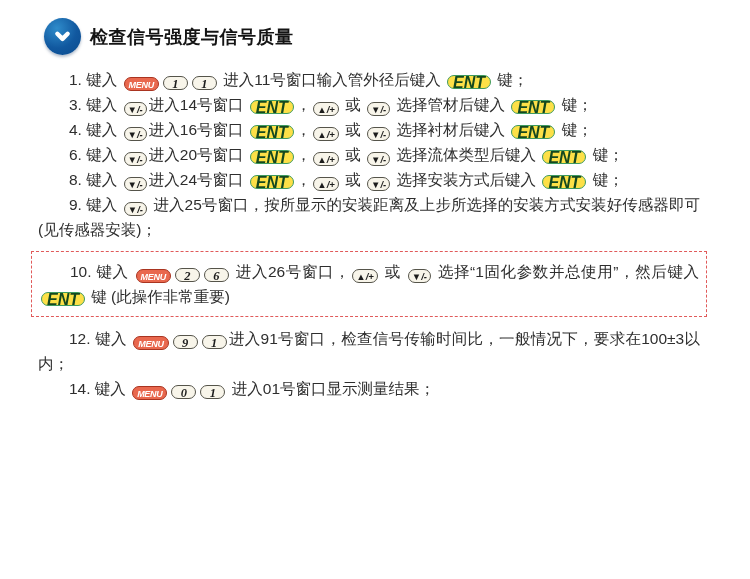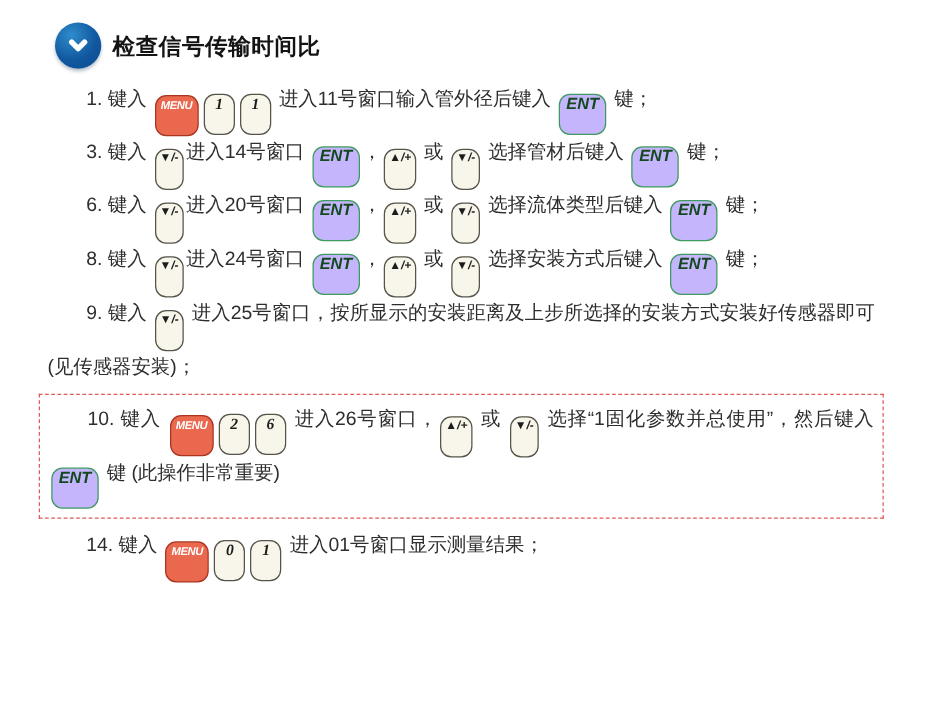"检查信号传输时间比" h1.title { text: 传输时间比 -> 强度与信号质量 }
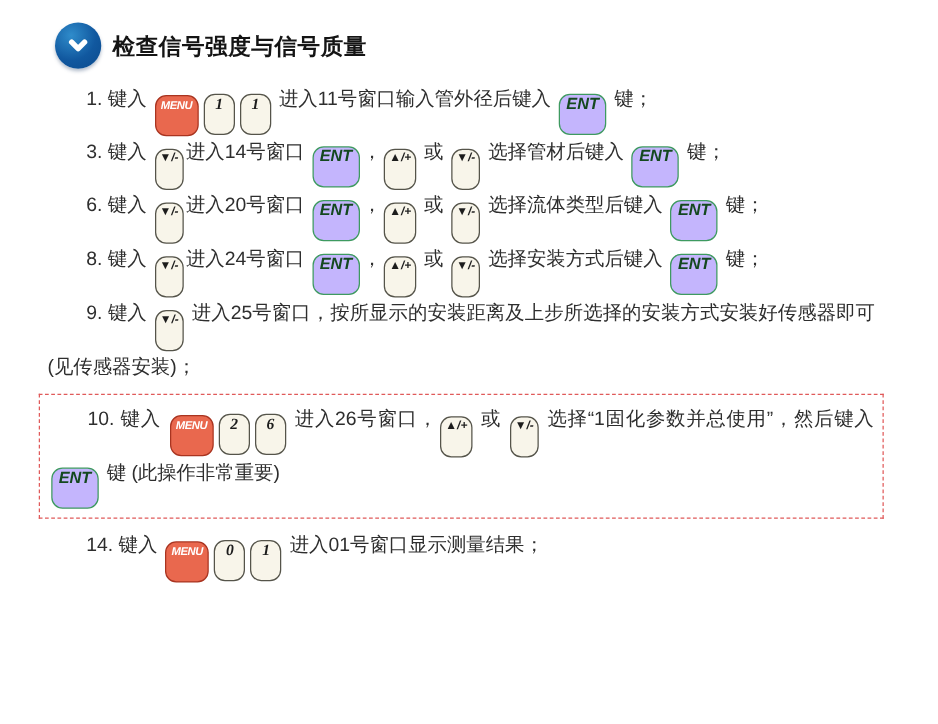"MENU" .key { height: 33px -> 14px }
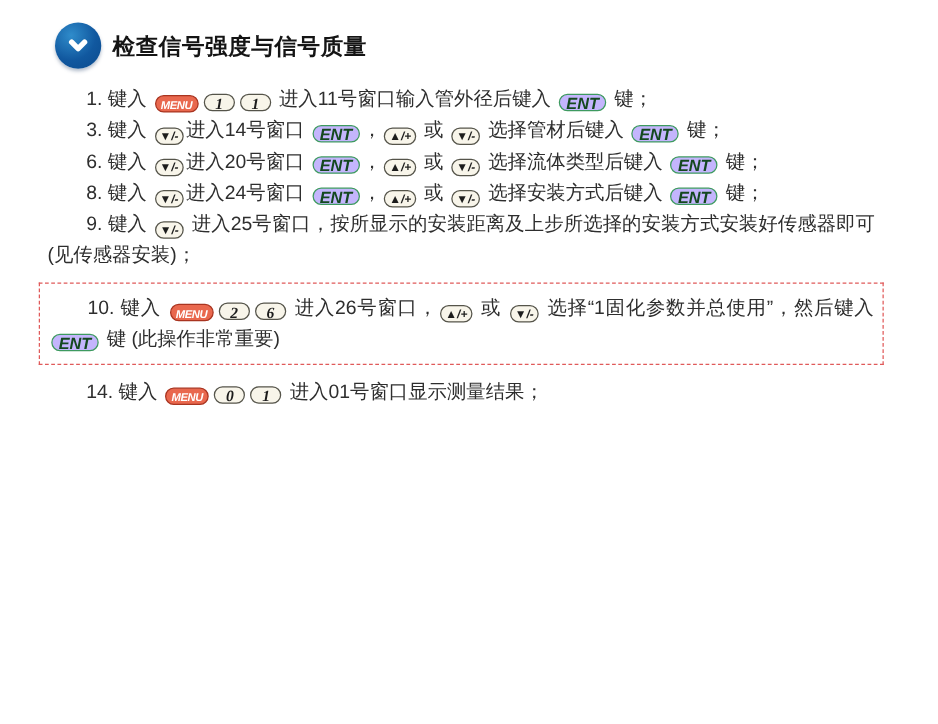"ENT" .key-ent { background: #c4b5fd -> #fde047; font-size: 13px -> 16px }
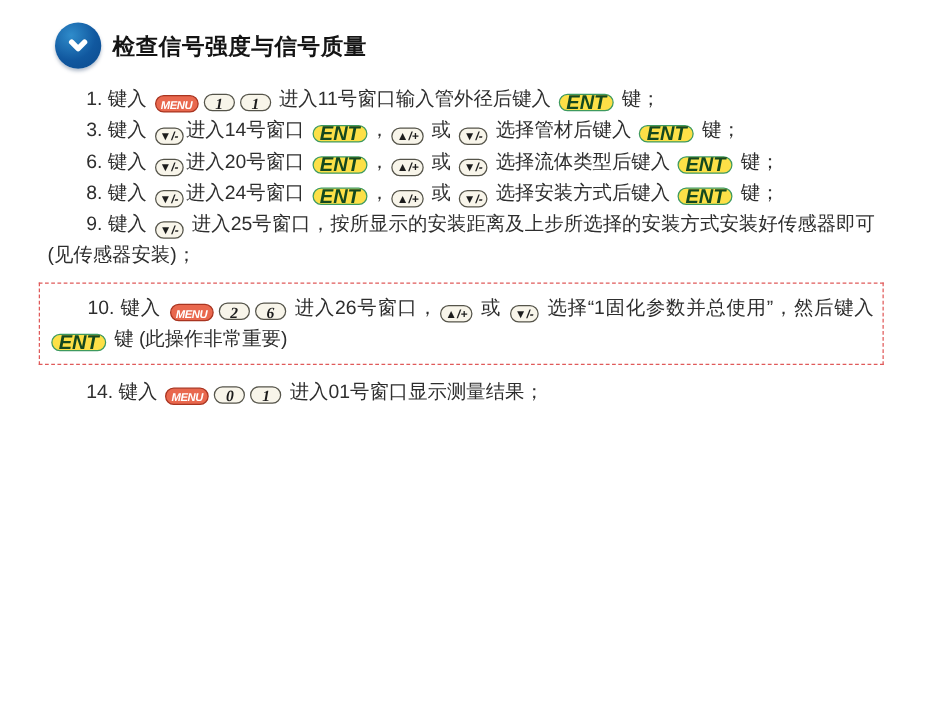"4. 键入 ▼/- 进入16号窗口 ENT" p.step { html: none -> <p>4. 键入 <span>▼/-</span>进入16号窗口 <span>ENT</span>，<span>▲/+</span> 或 <span>▼/-</span> 选择衬材后键入 <span>ENT</span> 键；</p> }
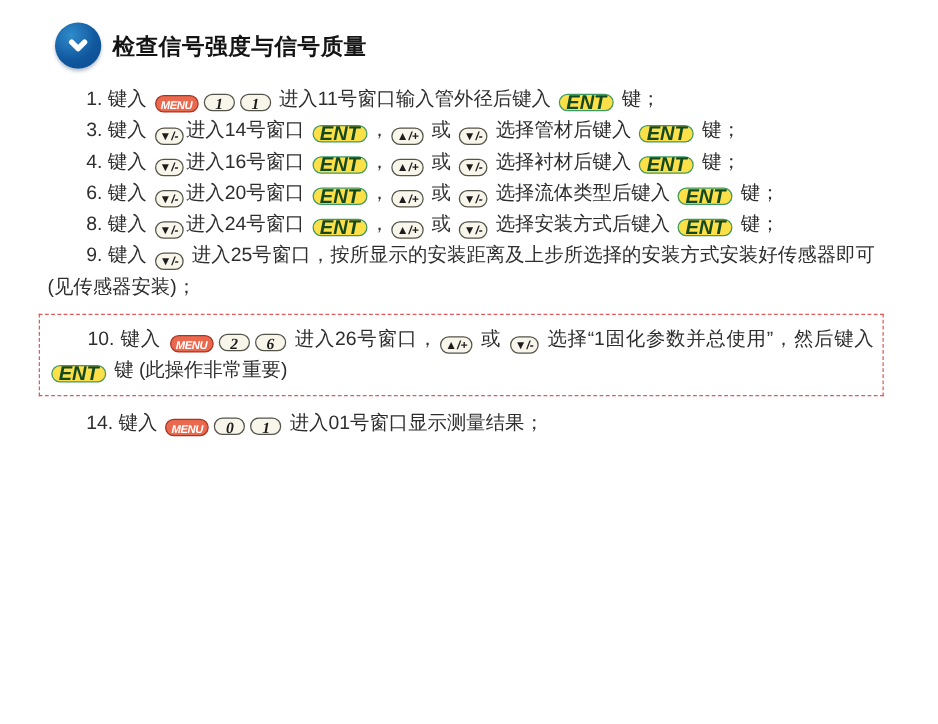"12. 键入 MENU 9 1" p.step { html: none -> <p>12. 键入 <span>MENU</span><span>9</span><span>1</span>进入91号窗口，检查信号传输时间比，一般情况下，要求在100±3以内；</p> }
